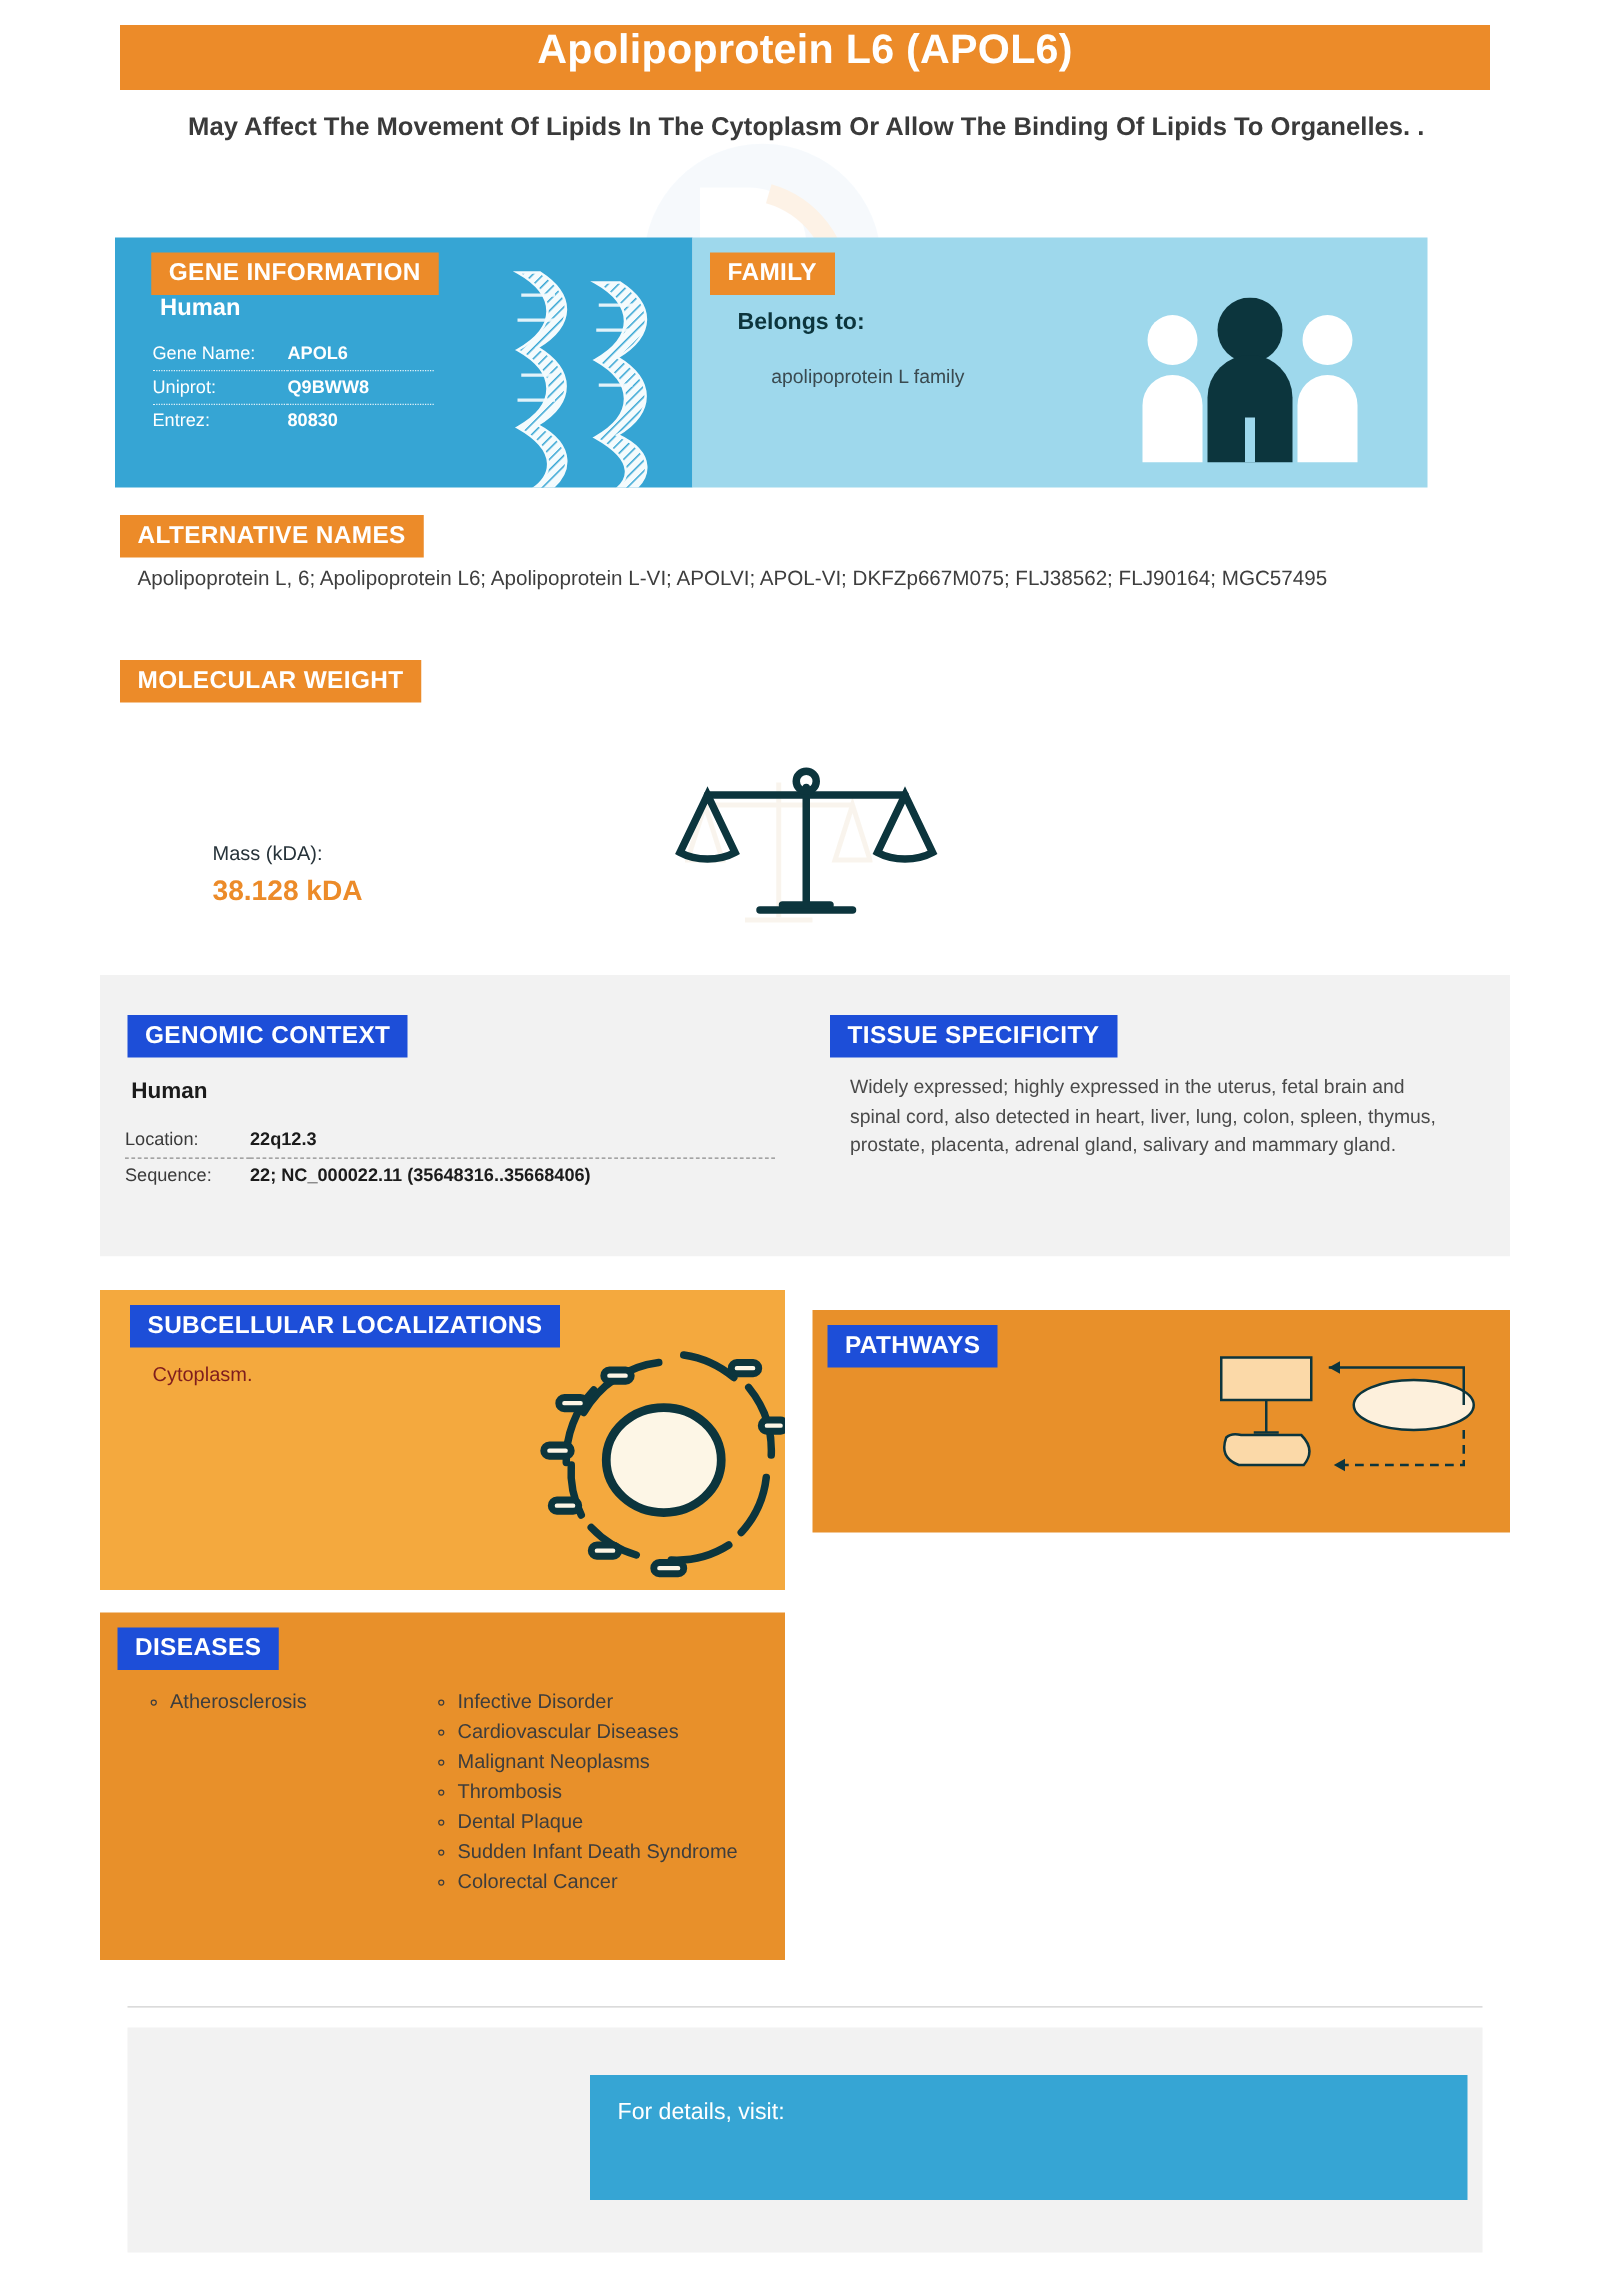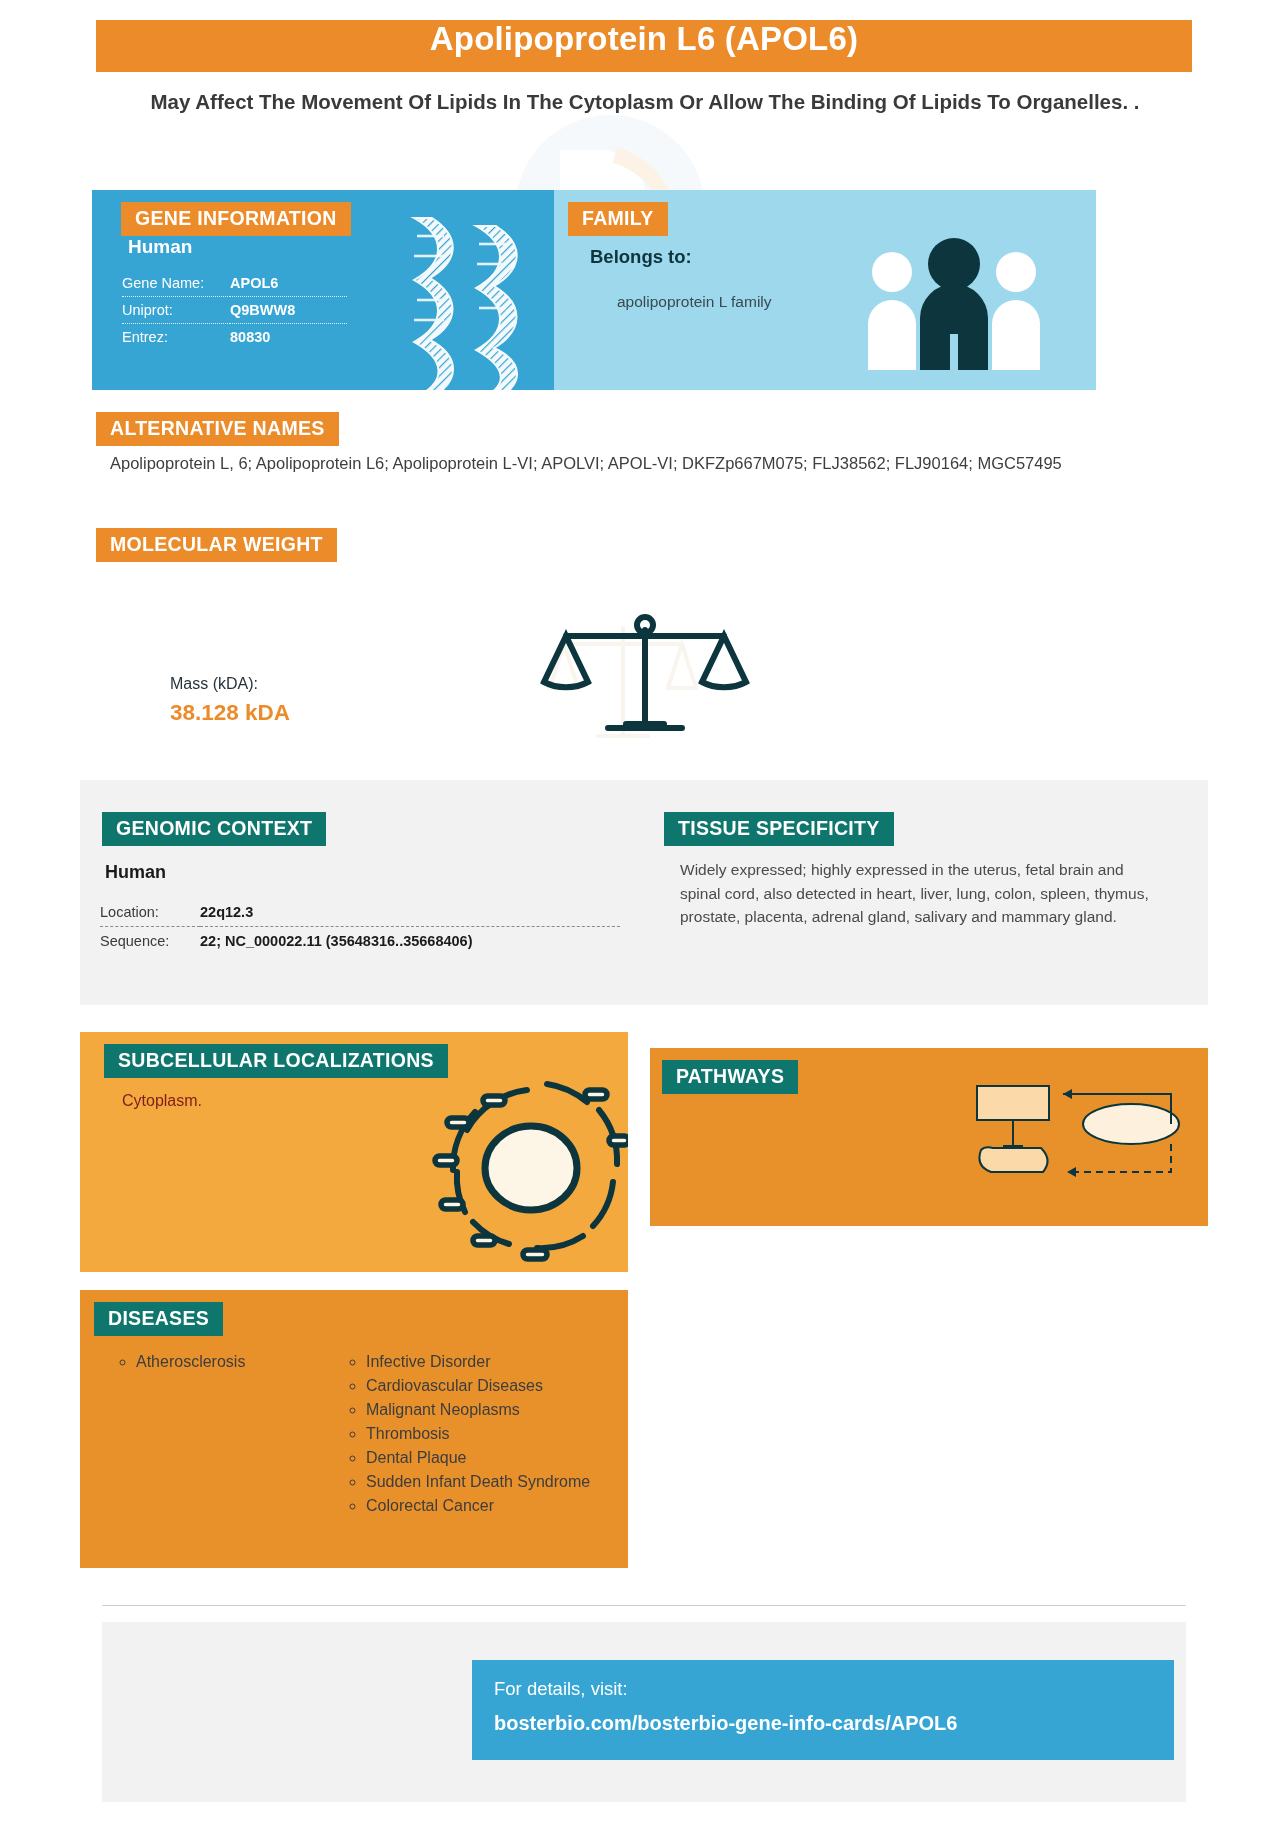"FAMILY" .family-panel { width: 542px -> 588px }
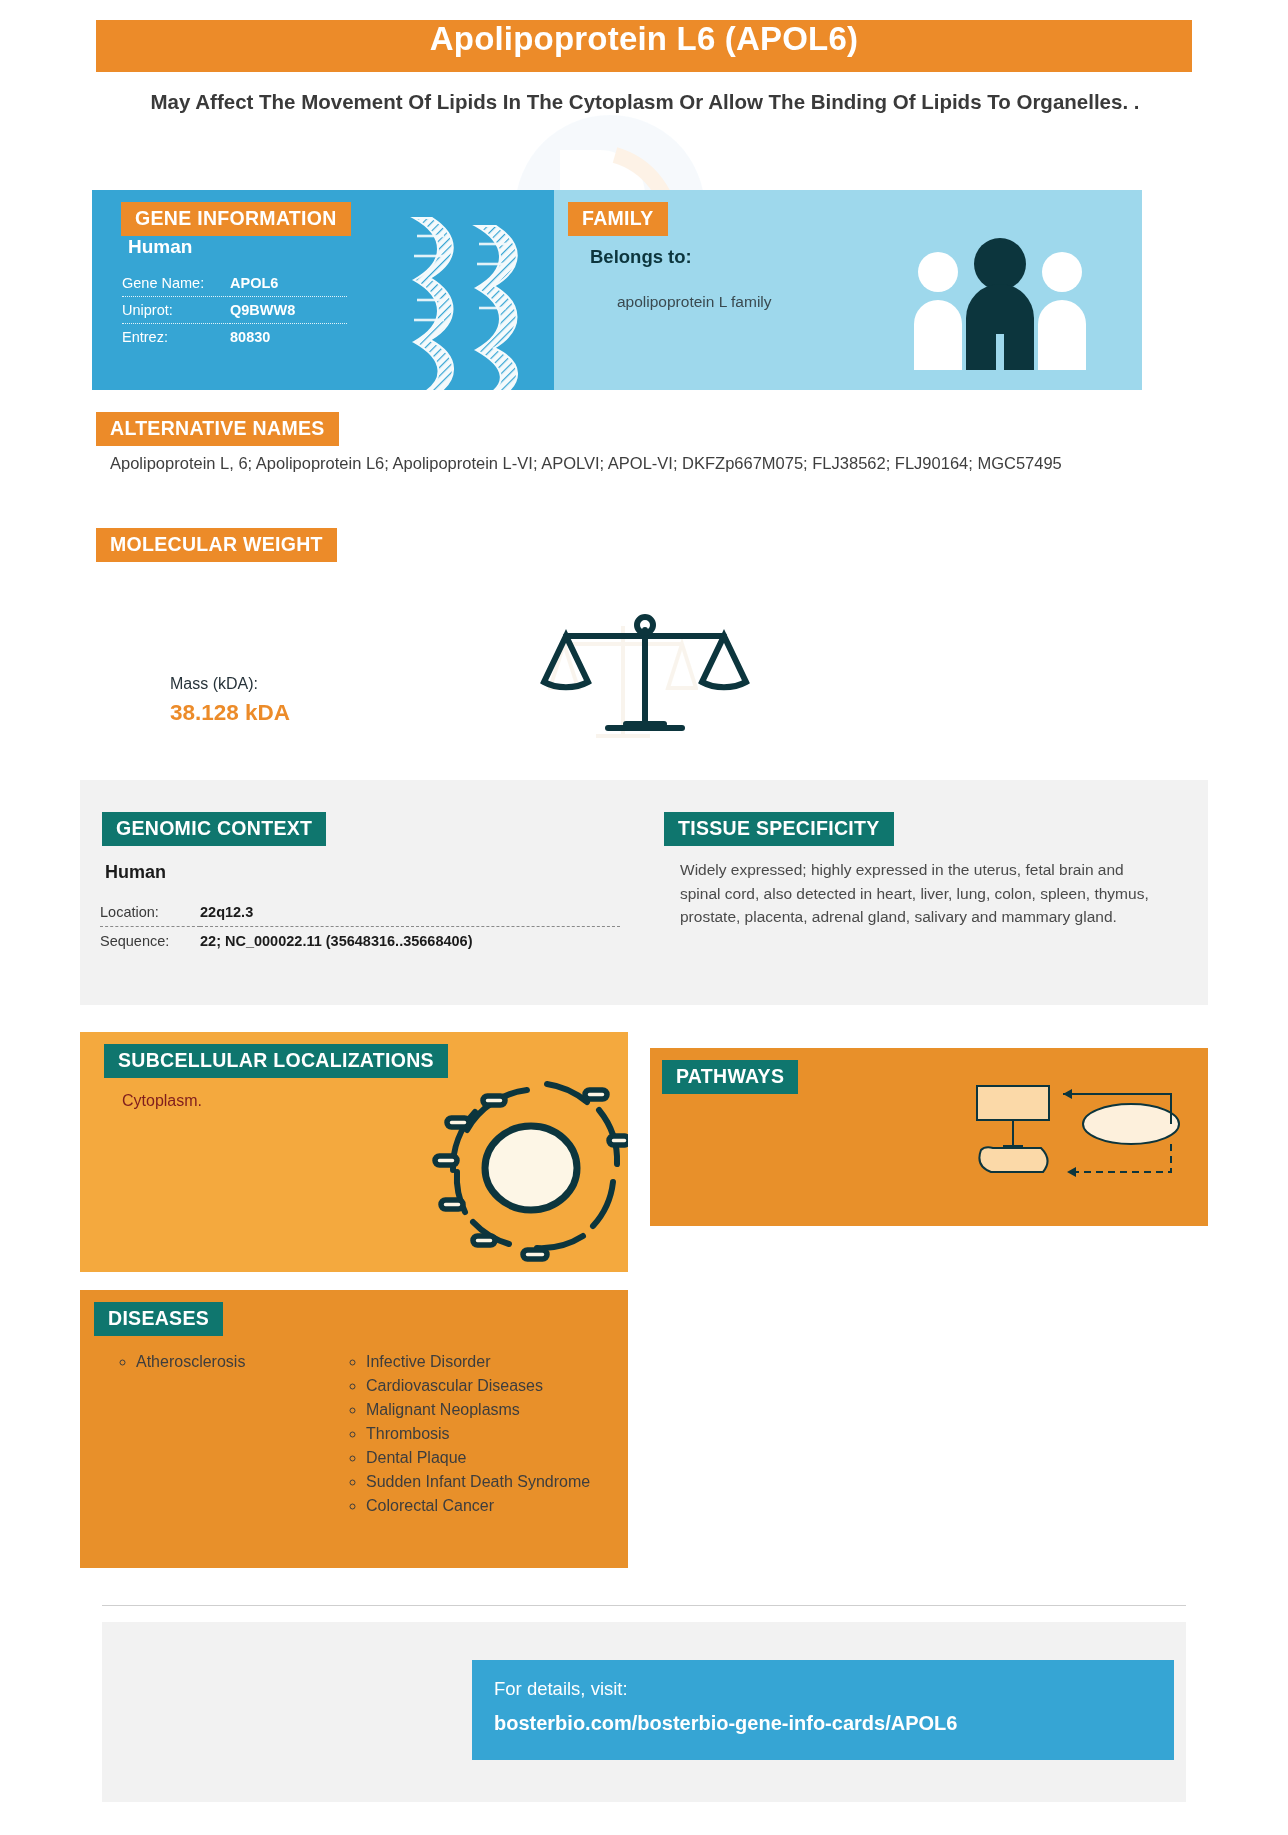"GENOMIC CONTEXT" .chip.dark { background: #0f766e -> #1d4ed8 }
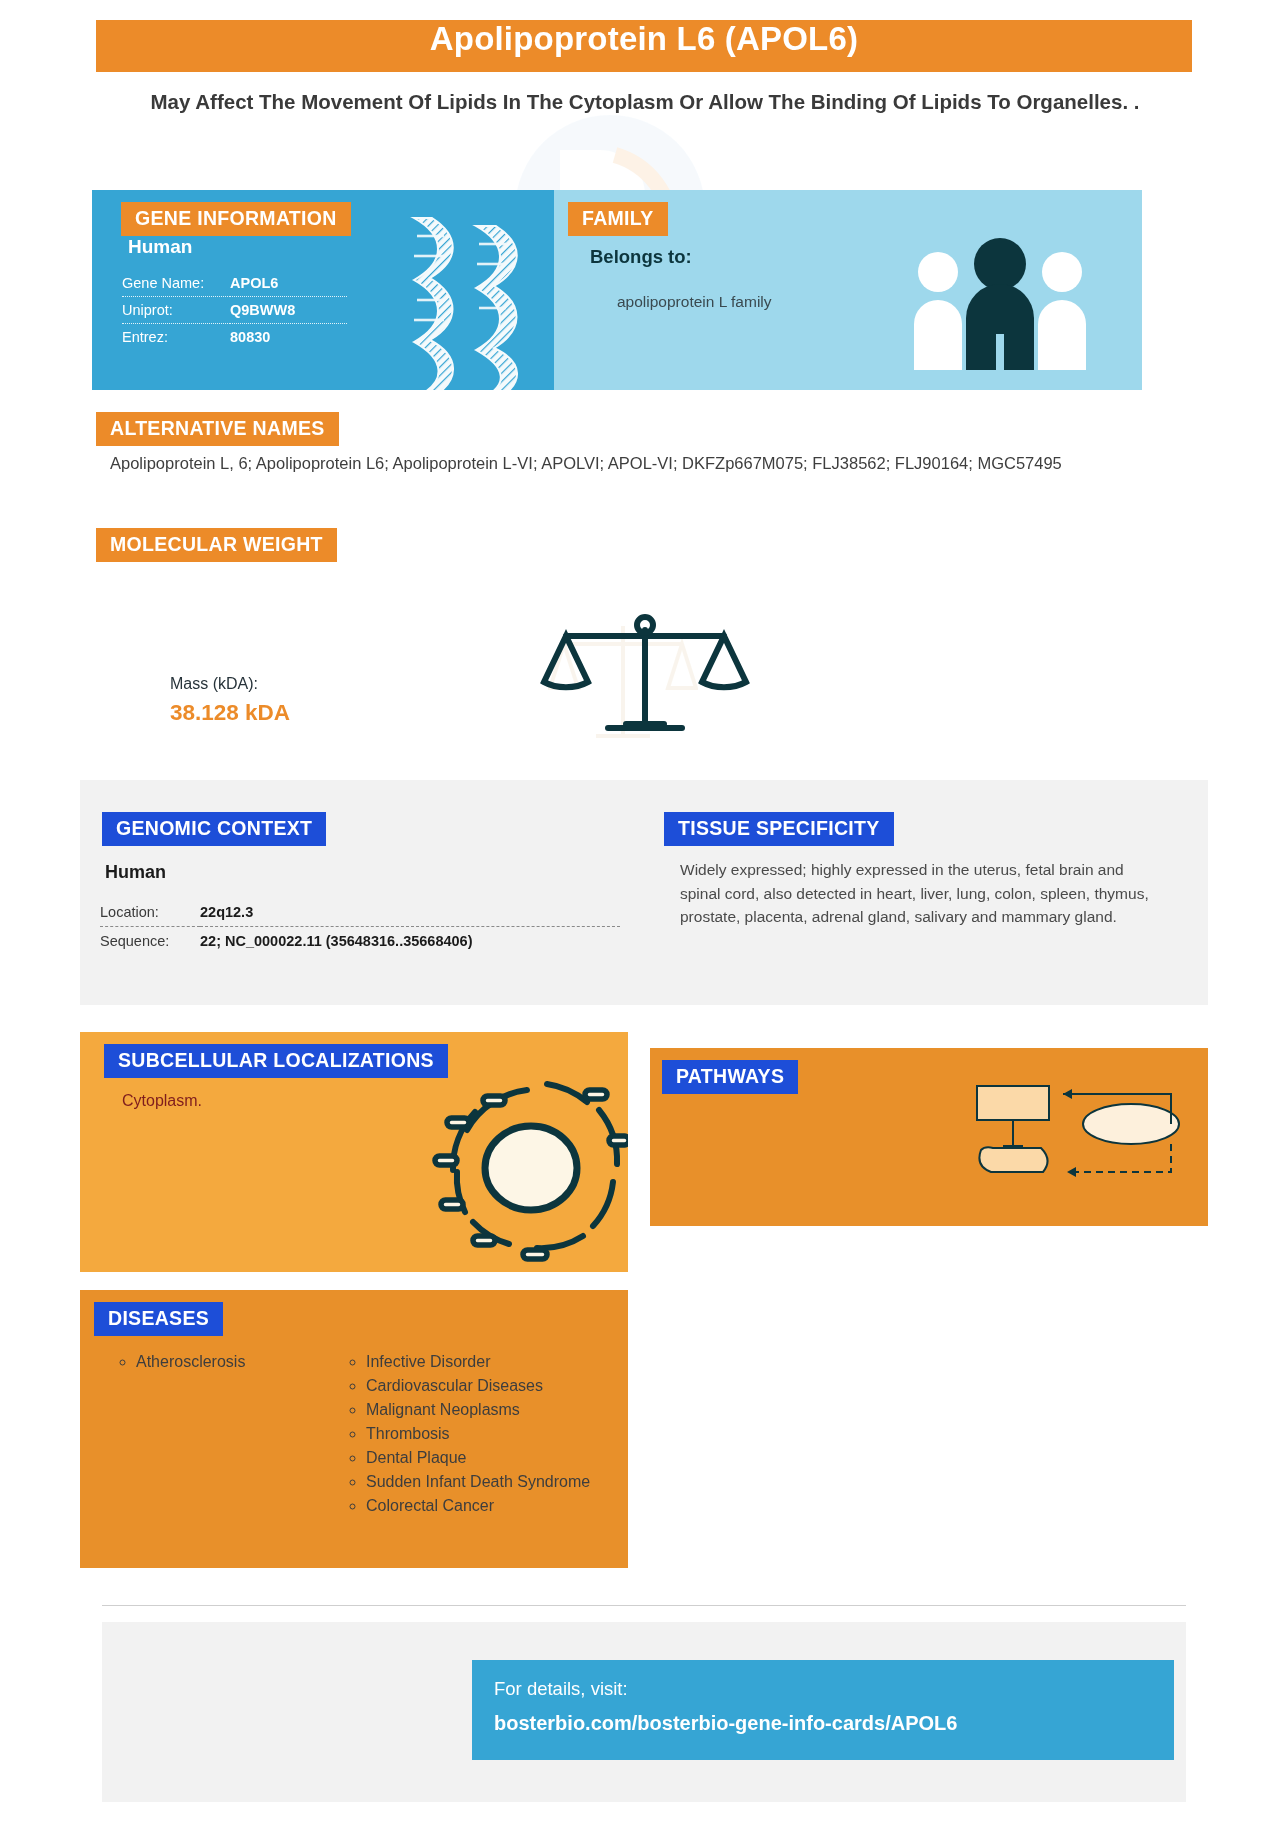"bosterbio.com/bosterbio-gene-info-cards/" div.l2 { html: <div>bosterbio.com/bosterbio-gene-info-cards/APOL6</div> -> none }
